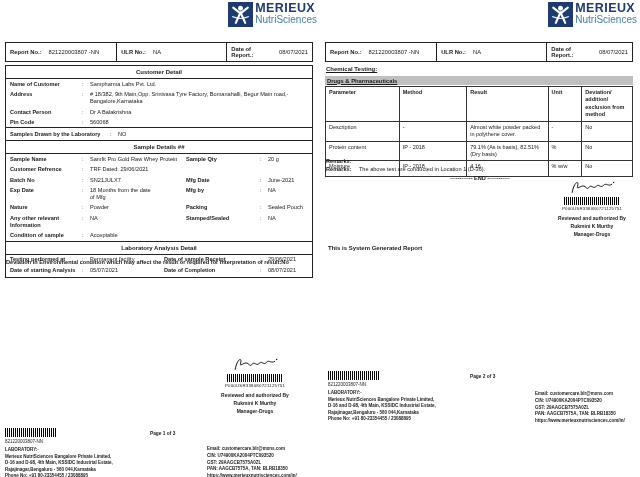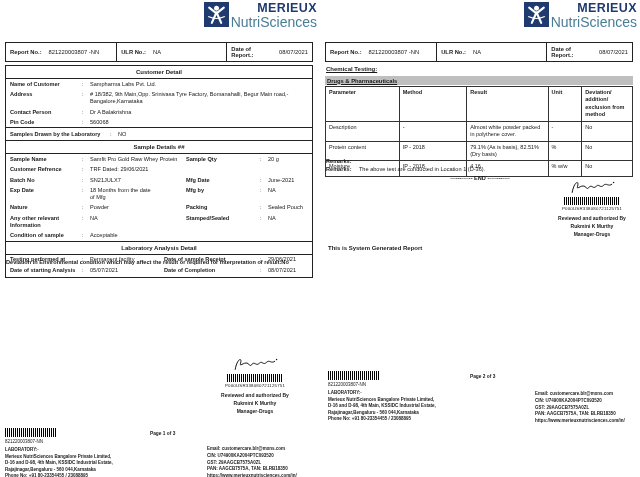"MERIEUX" .logo { text-align: right -> none }
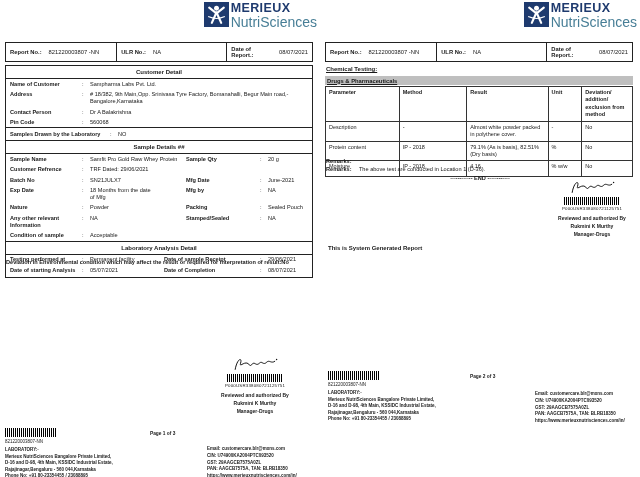"NutriSciences" .logo-sub { font-size: 14px -> 10px }
